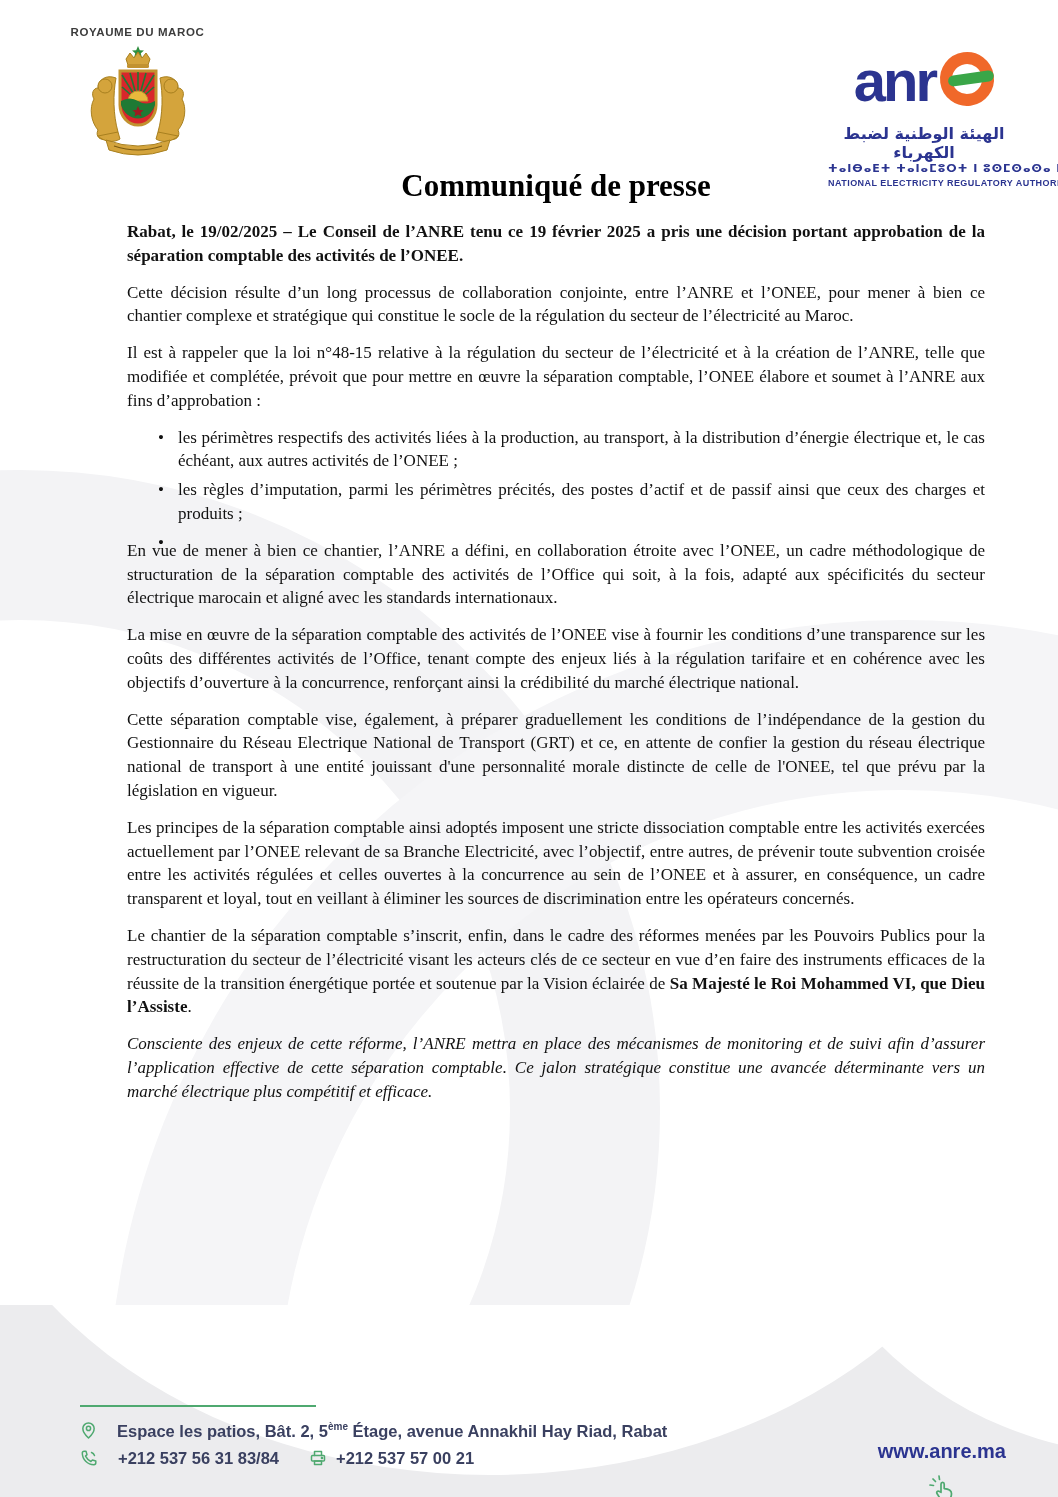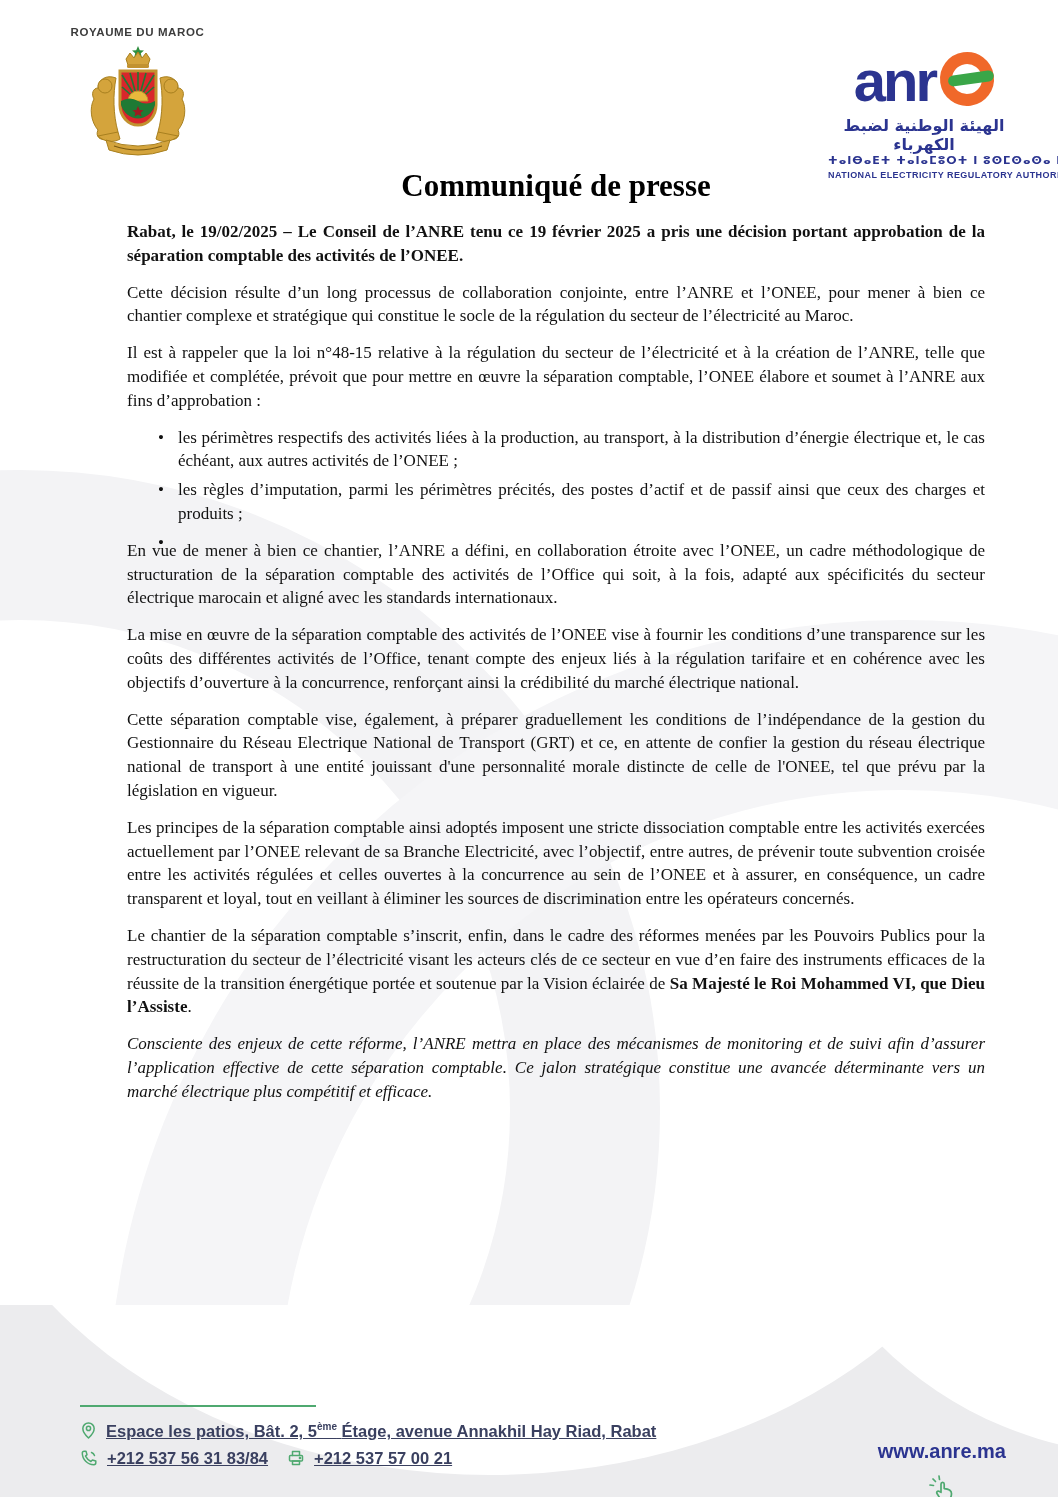"الهيئة الوطنية لضبط الكهرباء" .logo-arabic { margin-top: 2px -> 10px }
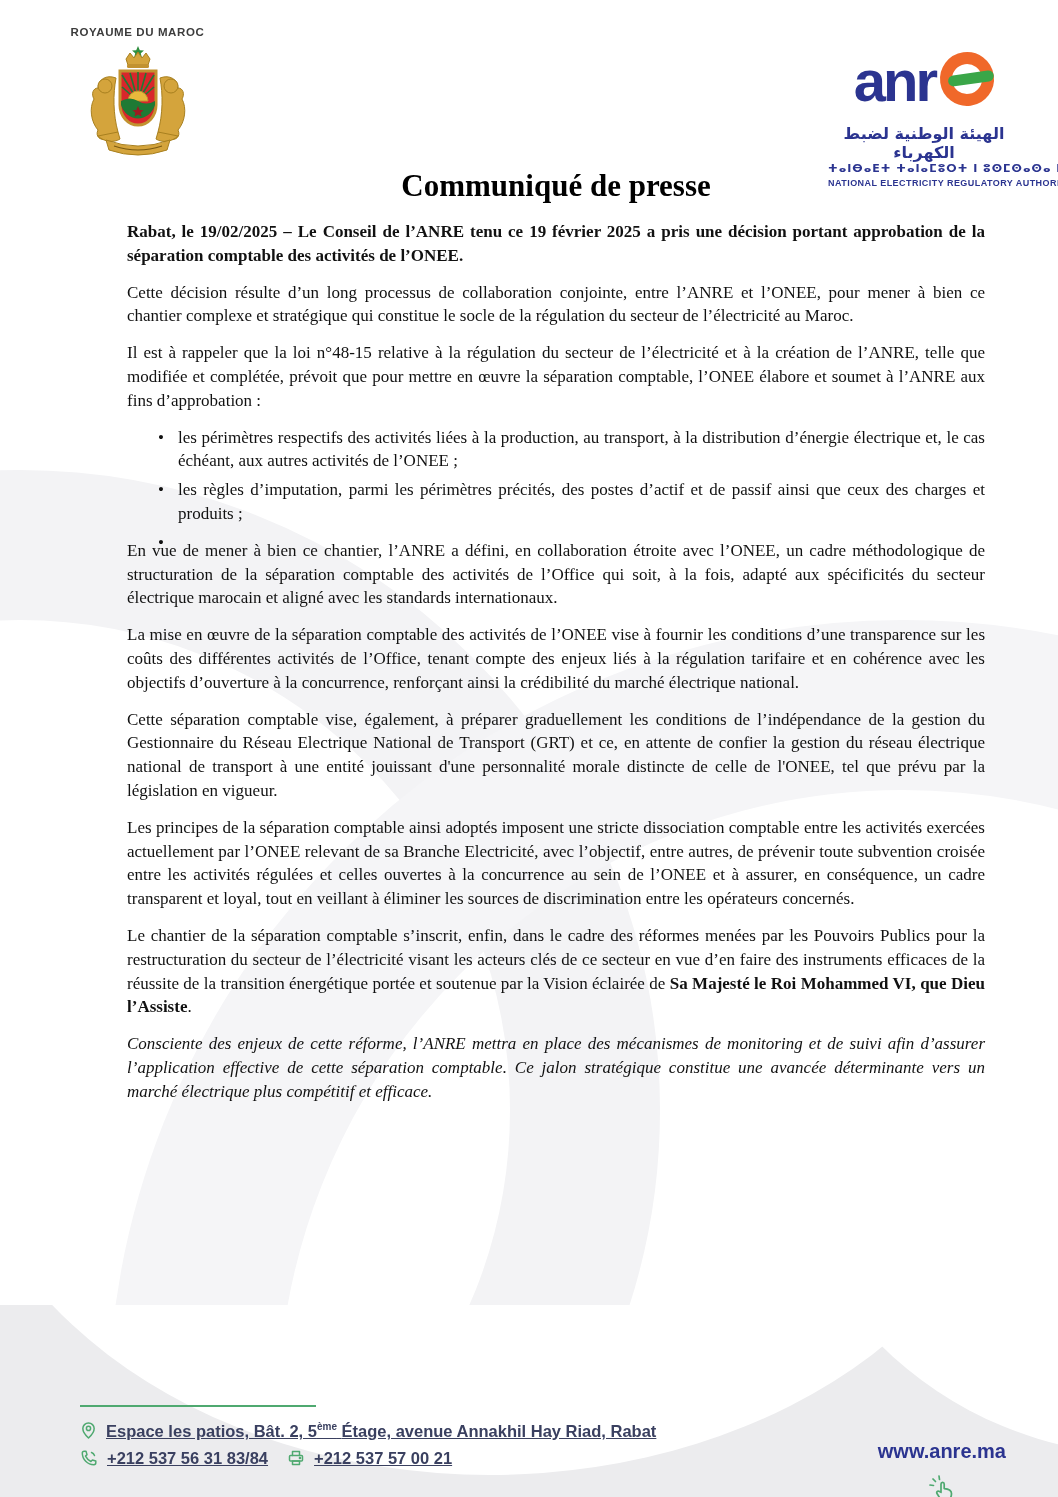"Espace les patios, Bât. 2," .foot-row { gap: 9px -> 20px; text-decoration: underline -> none }
